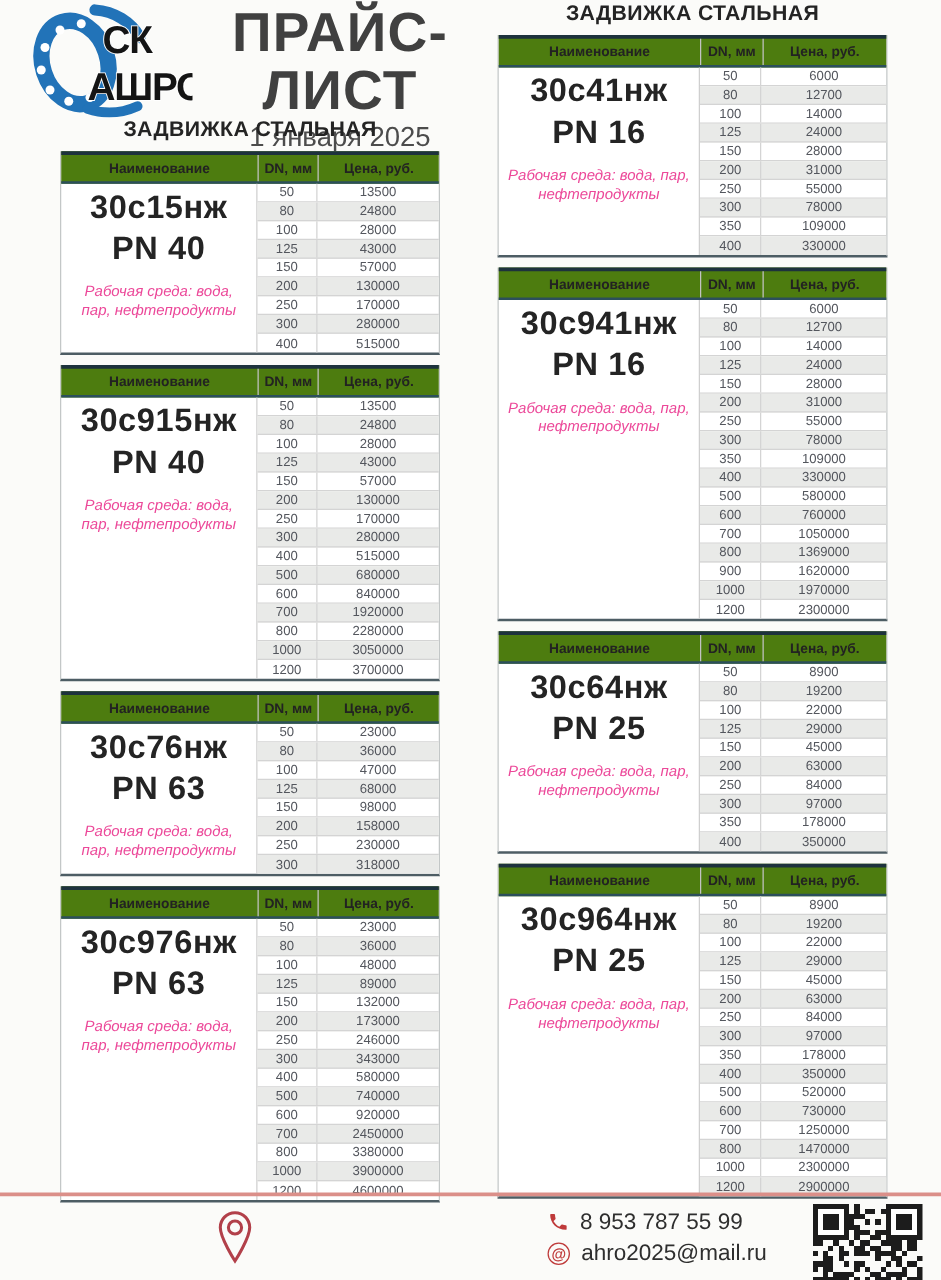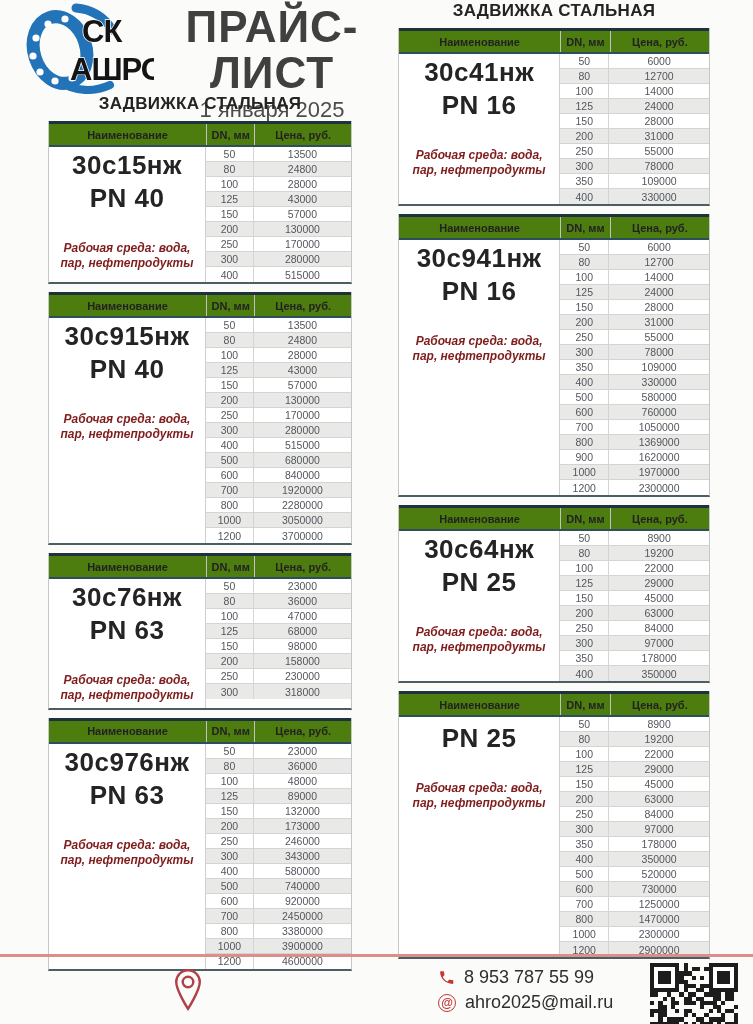"Рабочая среда: вода, пар, нефтепродукты" .medium { color: #7f1d1d -> #ec4899; font-weight: 700 -> 400; margin-top: 27px -> 12px }
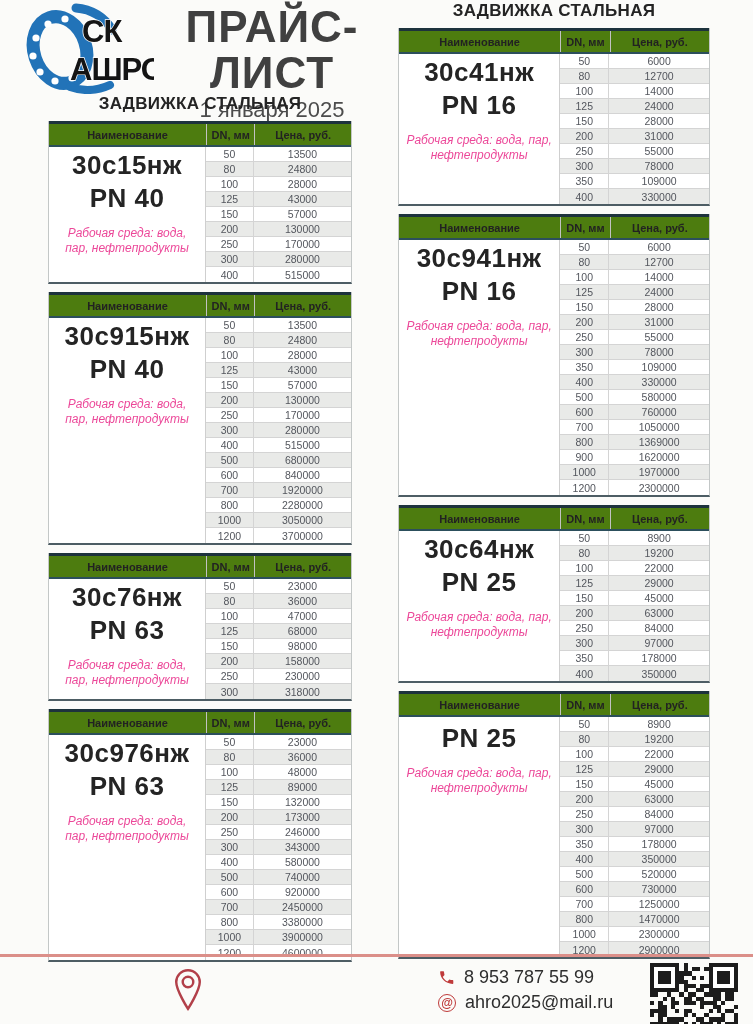"30с964нж" div.model { html: none -> <div>30с964нж</div> }
